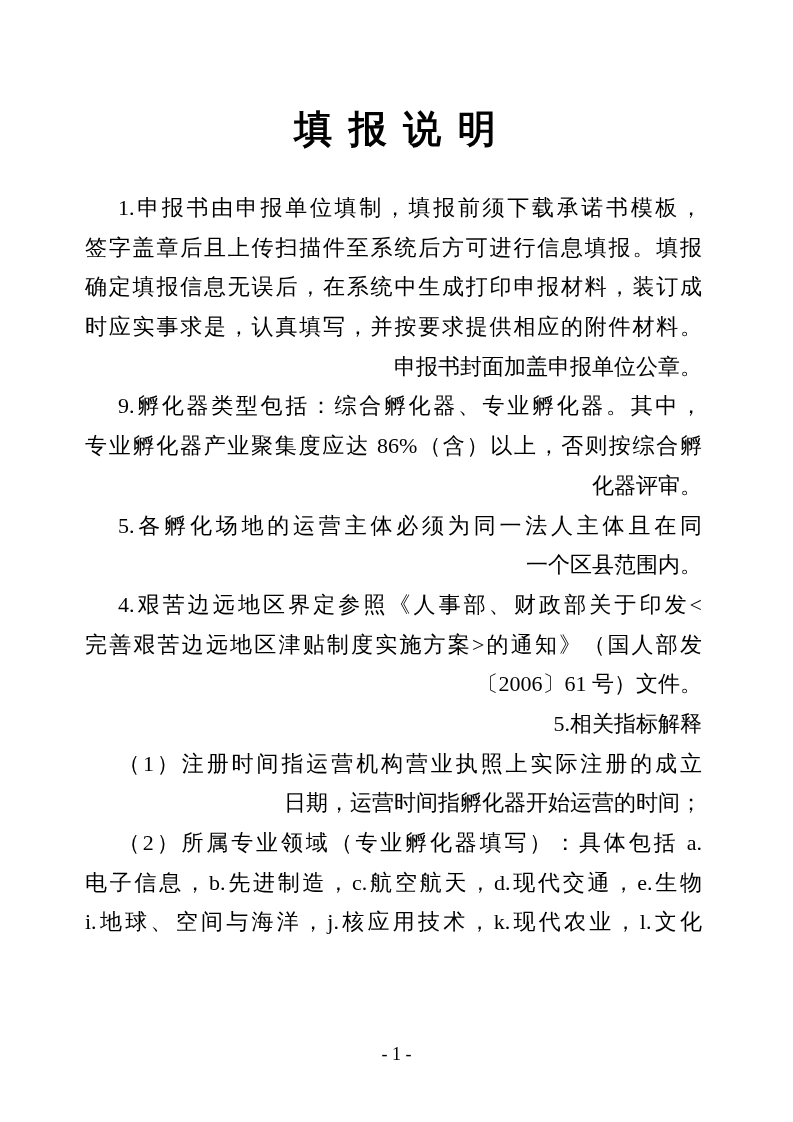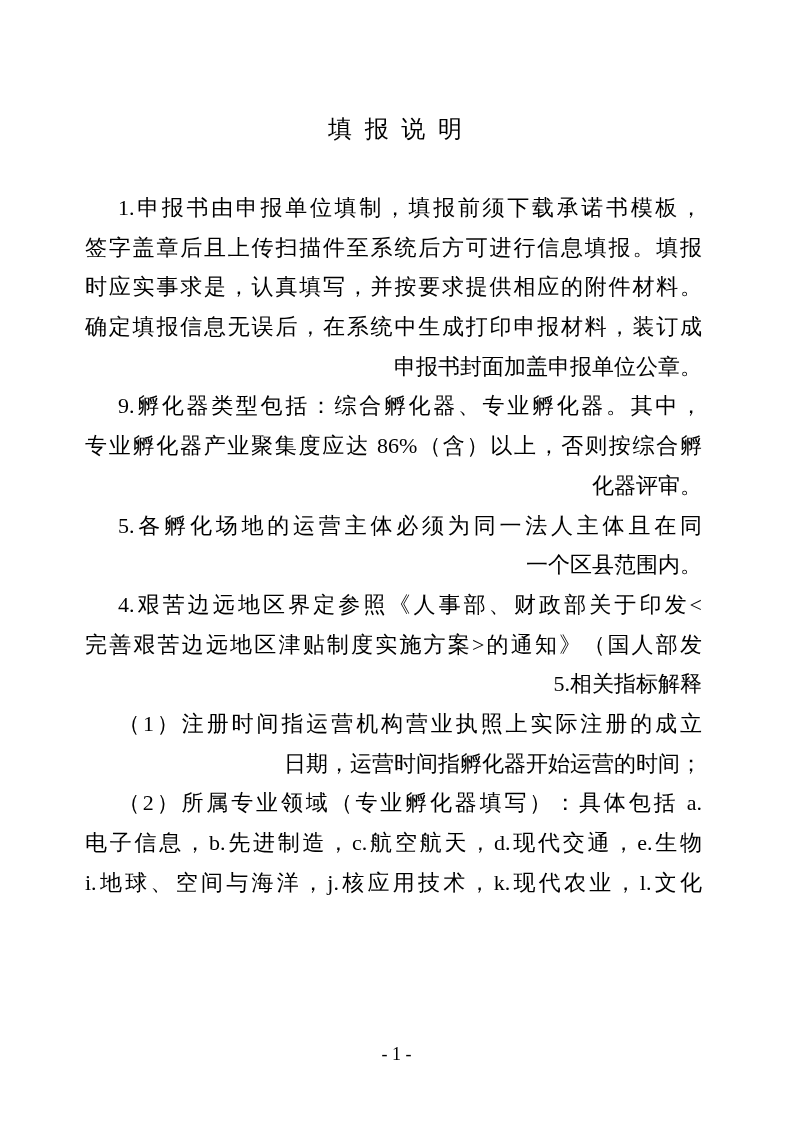"填 报 说 明" .doc-title { font-size: 24px -> 38px; font-weight: normal -> bold }
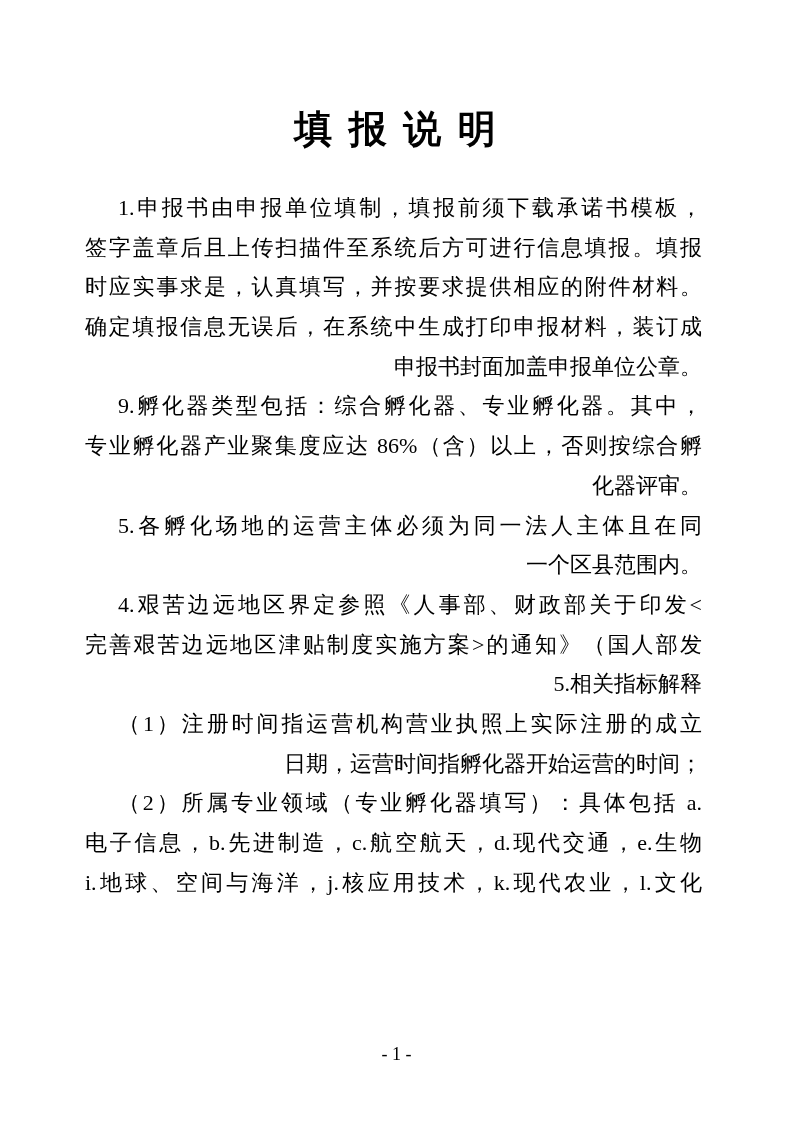"时应实事求是，认真填写，并按要求提供相应的附件材料。" div.line { order: before "确定填报信息无误后，在系统中生成打印申报材料，装订成" -> after "确定填报信息无误后，在系统中生成打印申报材料，装订成" }
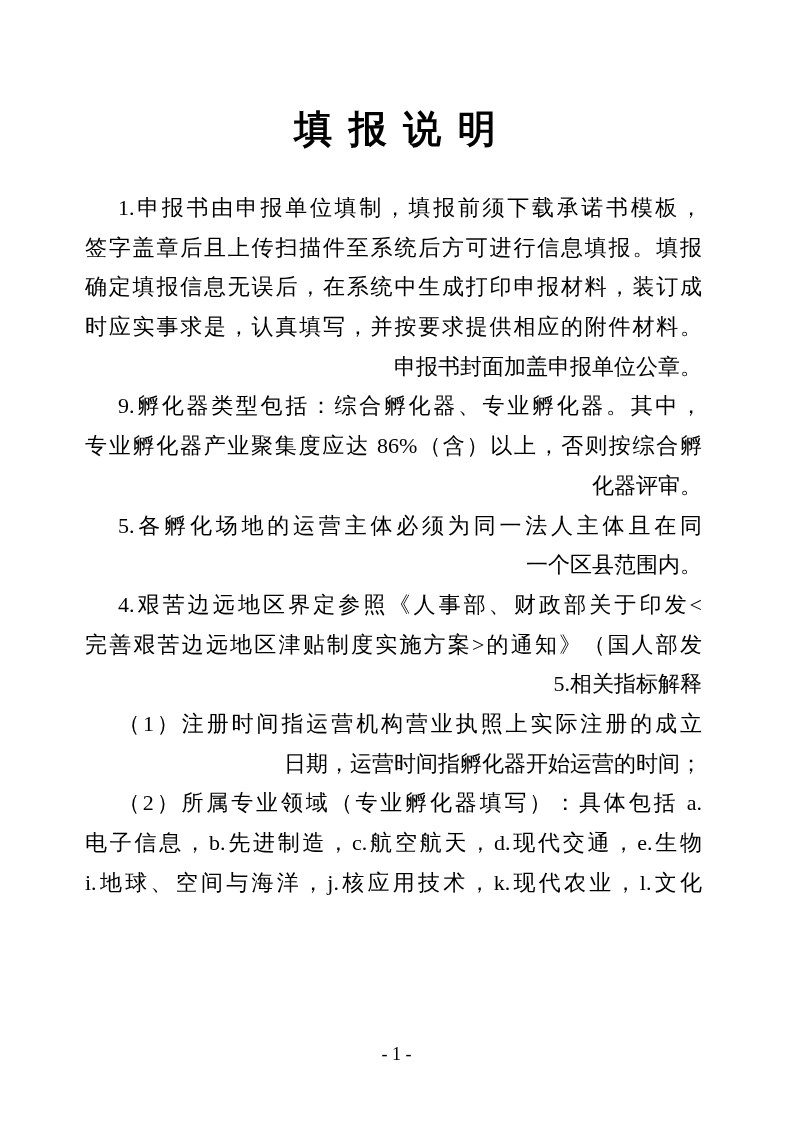"〔2006〕61 号）文件。" div.line { html: none -> <div>〔2006〕61 号）文件。</div> }
